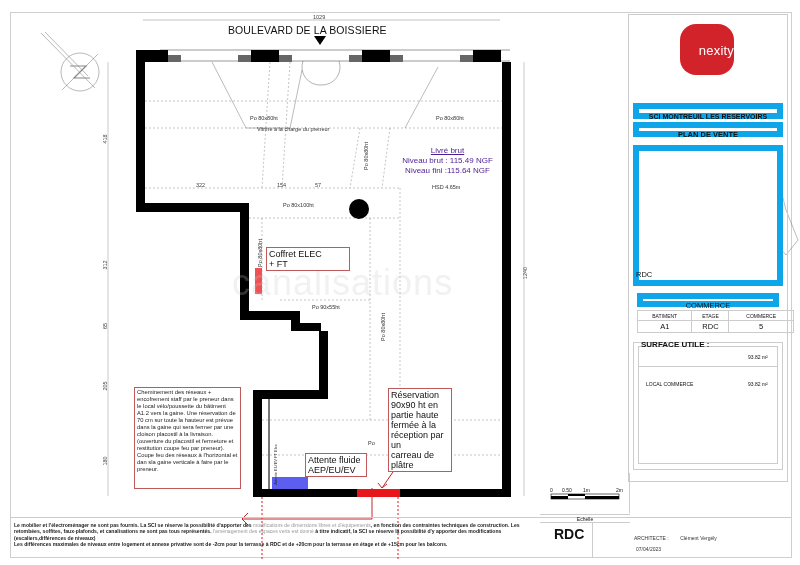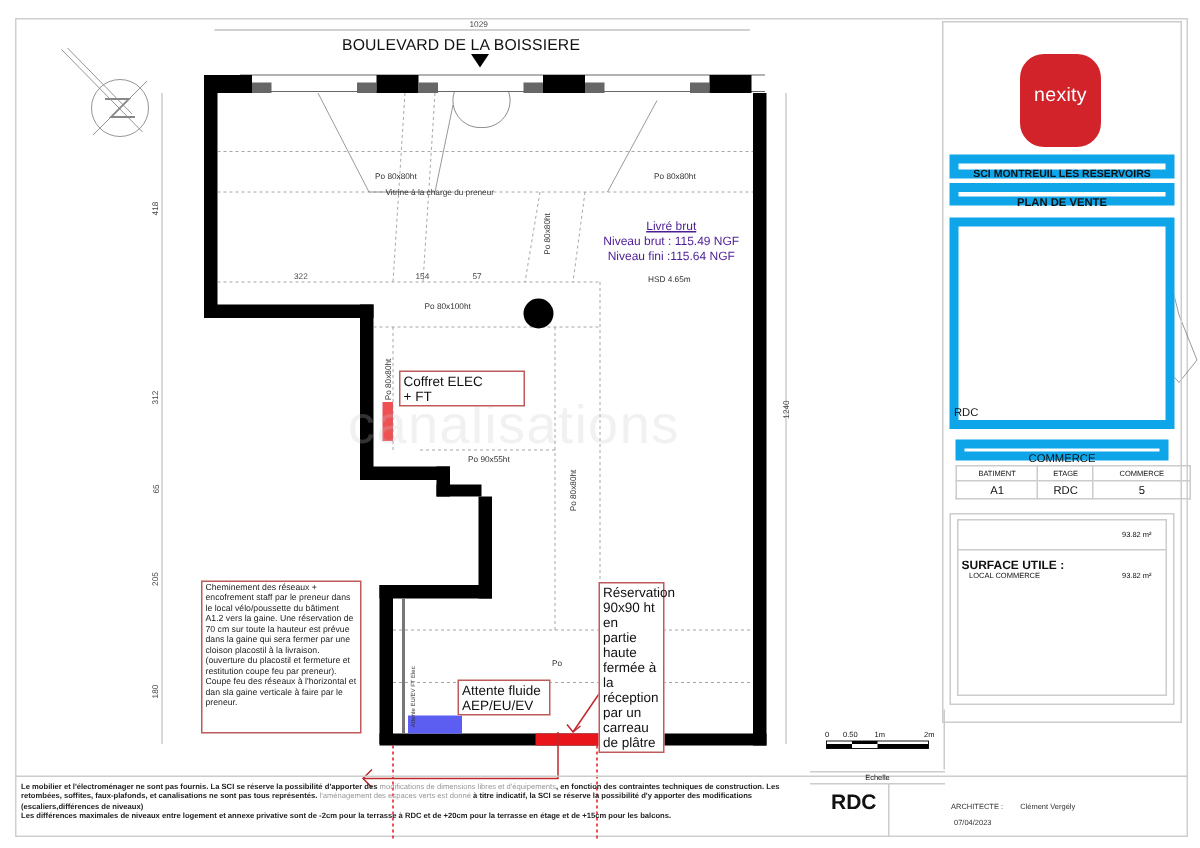"nexity" .logo { height: 62px -> 51px; text-align: center -> right; top: 36px -> 24px }
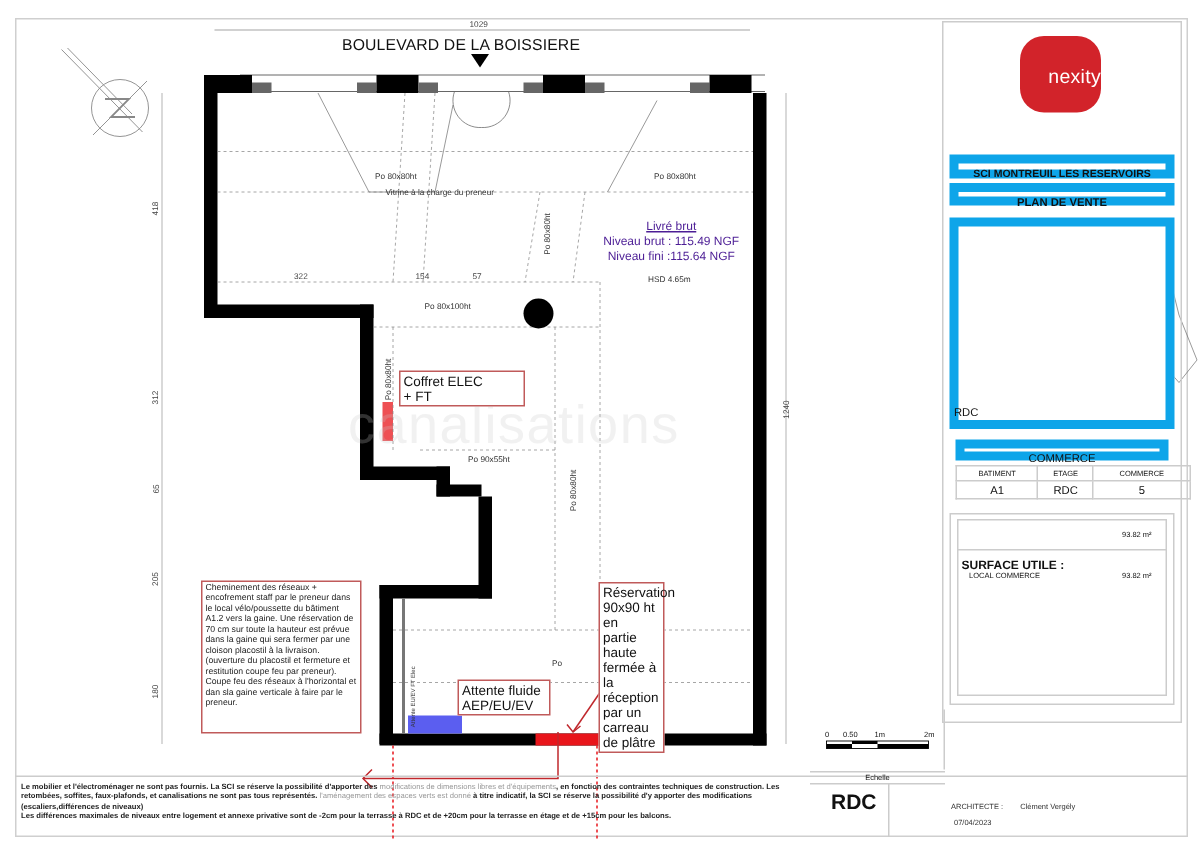"SURFACE UTILE :" .surf-title { top: 372px -> 340px }
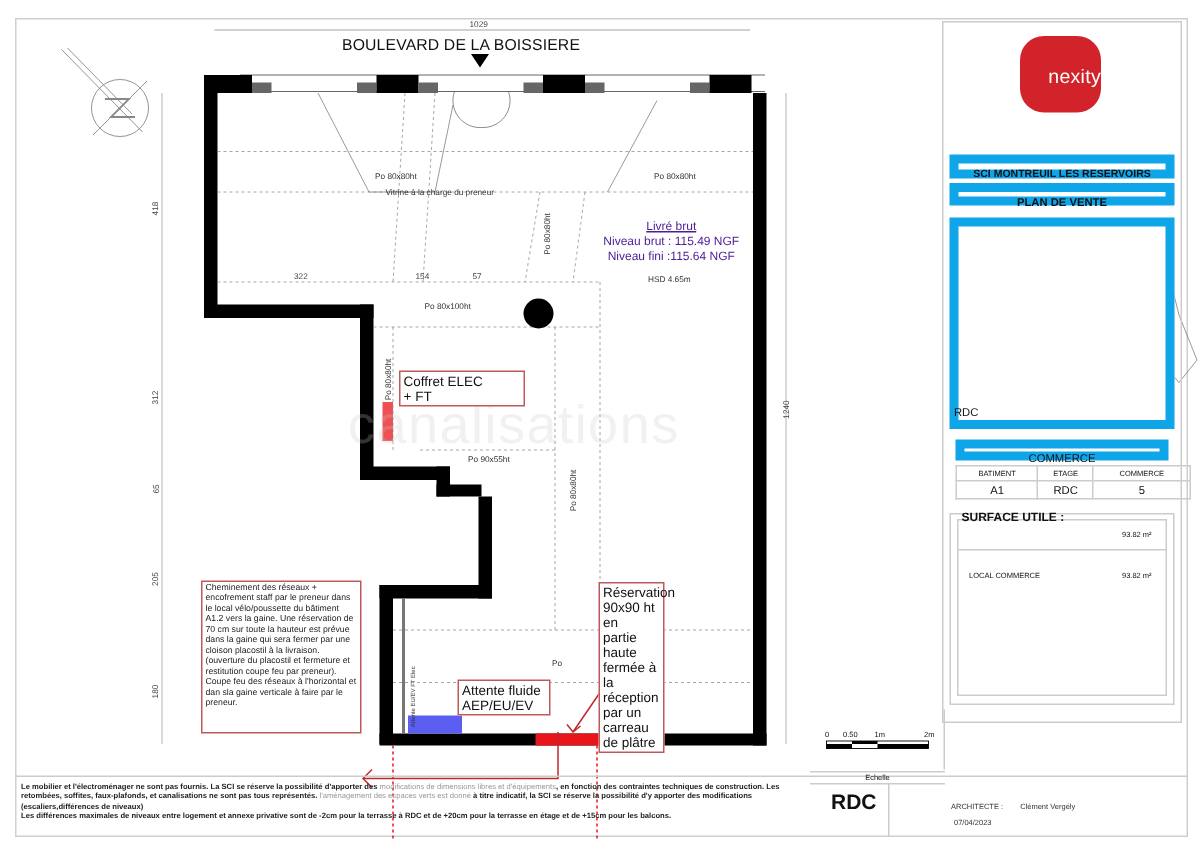"Réservation" div.note-big { left: 399px -> 388px; width: 44px -> 64px }
